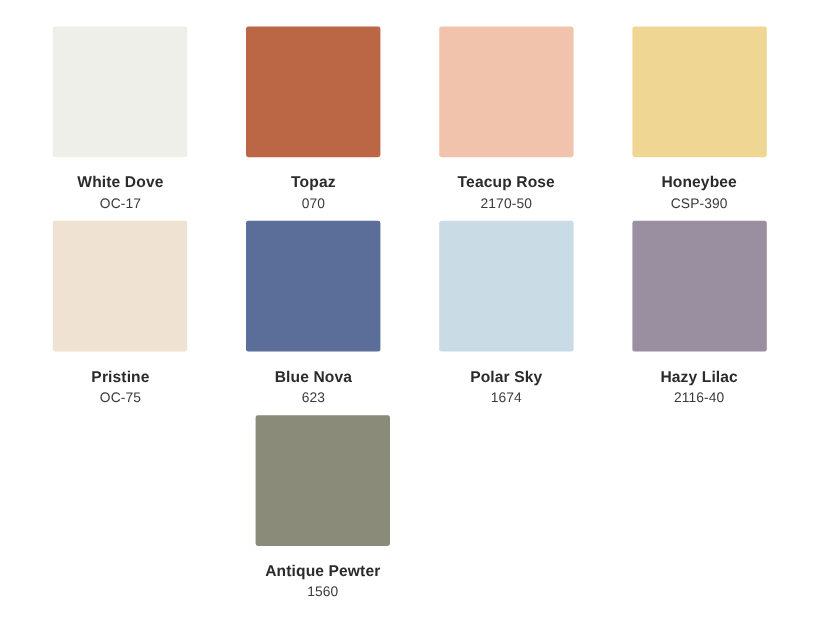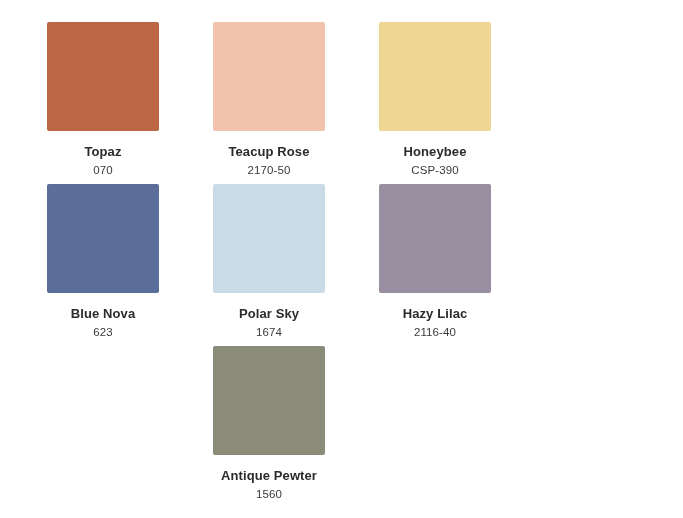"White Dove" div.swatch-cell { html: none -> <div> <div></div> <div>White Dove</div> <div>OC-17</div> </div> }
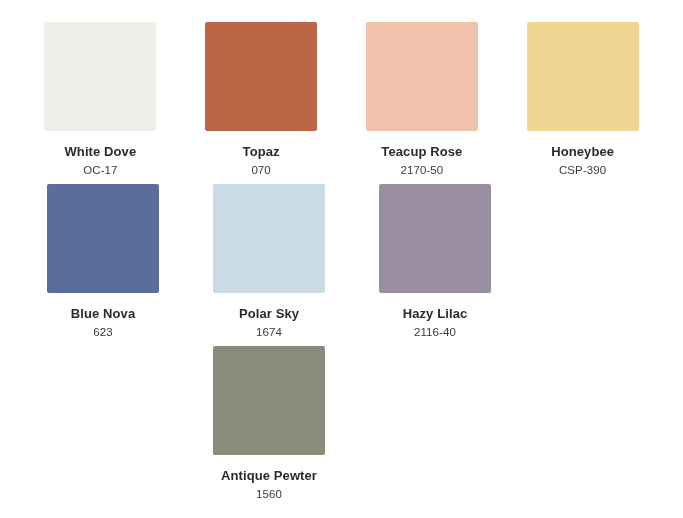"Pristine" div.swatch-cell { html: none -> <div> <div></div> <div>Pristine</div> <div>OC-75</div> </div> }
